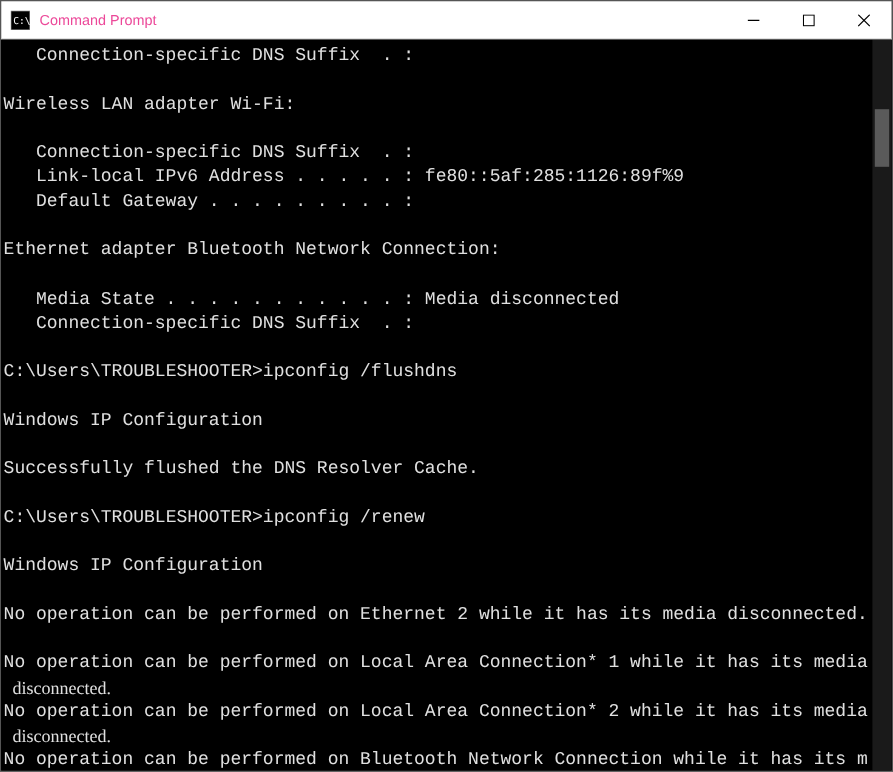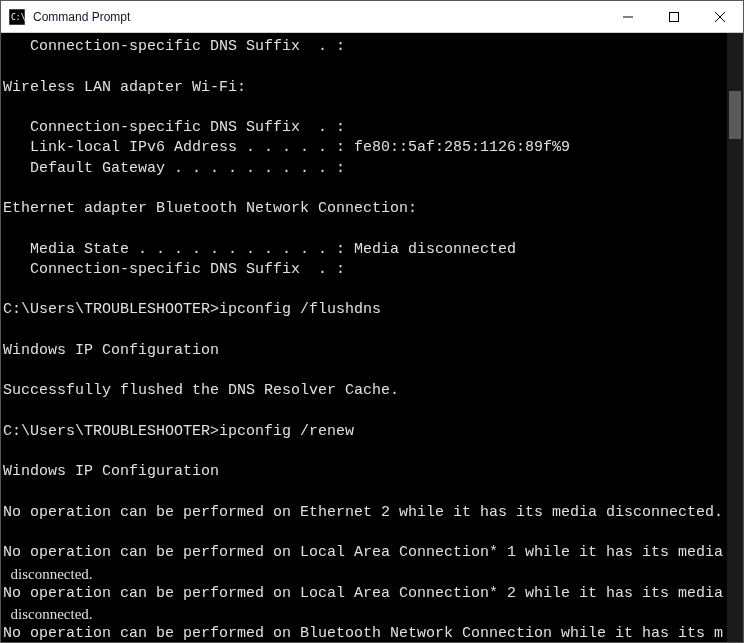"Command Prompt" .titlebar-title { color: #0f172a -> #ec4899 }
